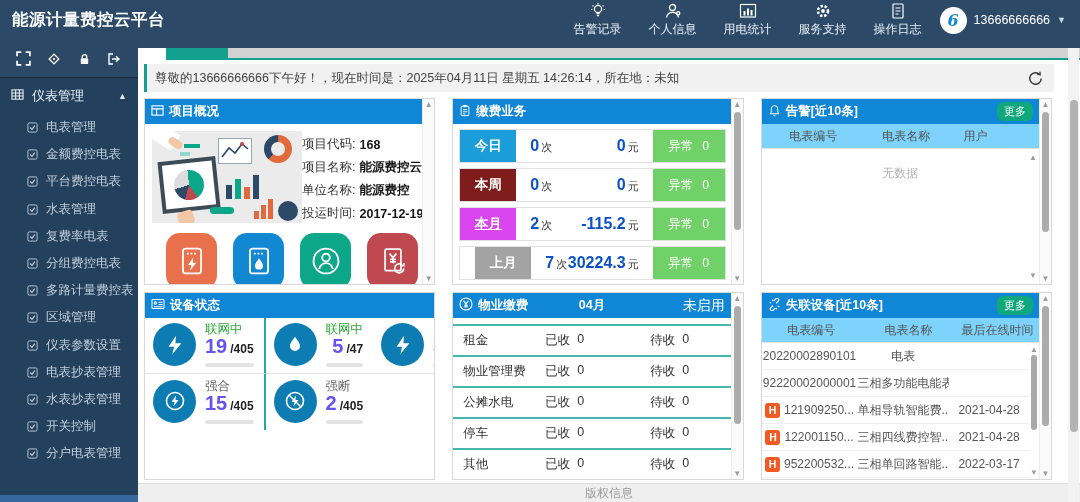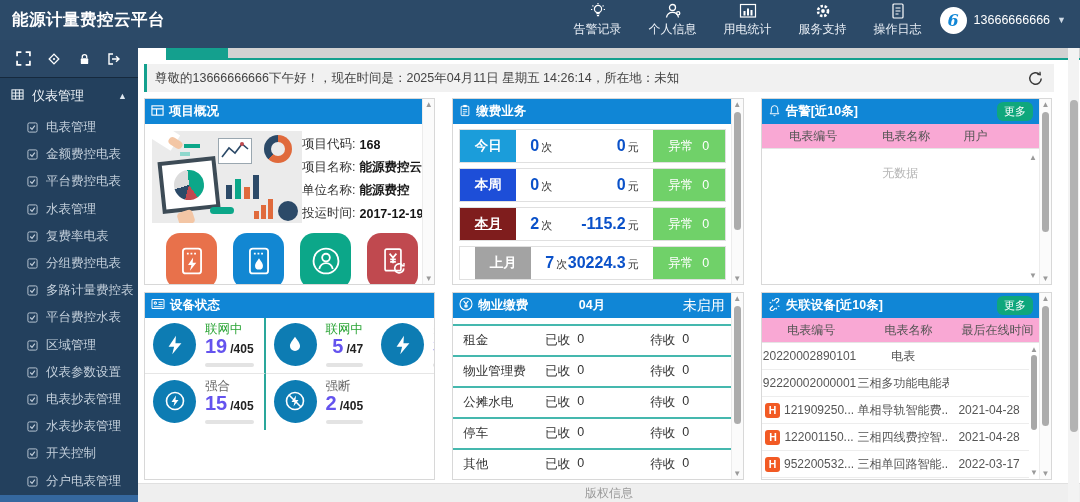"电表编号" .thead { background: #f9a8d4 -> #7dd3fc }
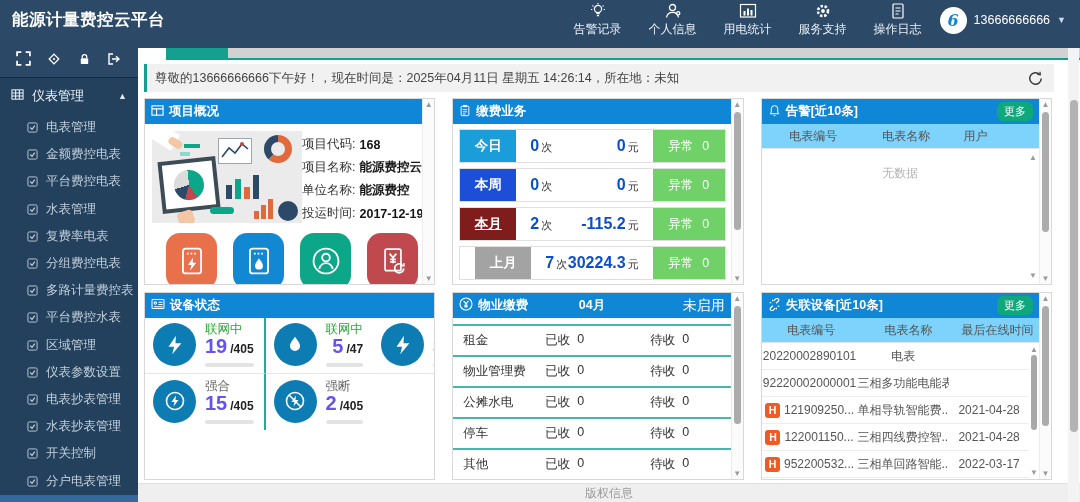"本周" div.pay-label { background-color: #1d4ed8 -> #7f1d1d }
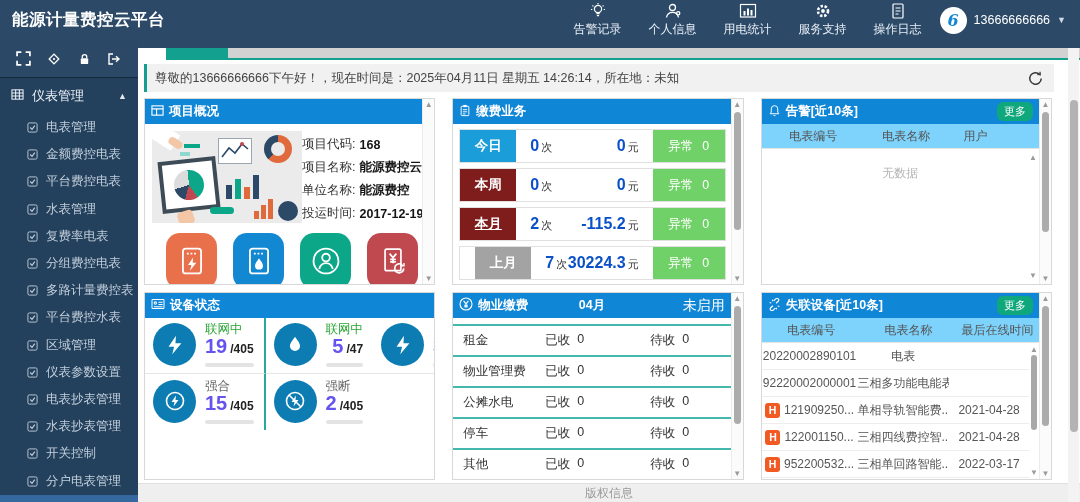"本月" div.pay-label { background-color: #7f1d1d -> #d946ef }
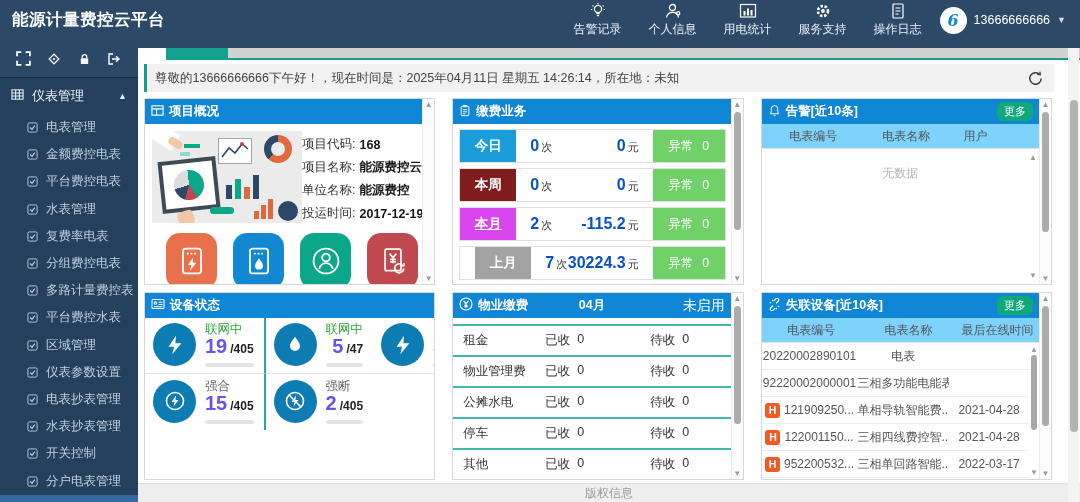"平台费控水表" div.sb-item { html: <div> <svg> <rect></rect> <path></path> </svg> <span>平台费控水表</span> </div> -> none }
